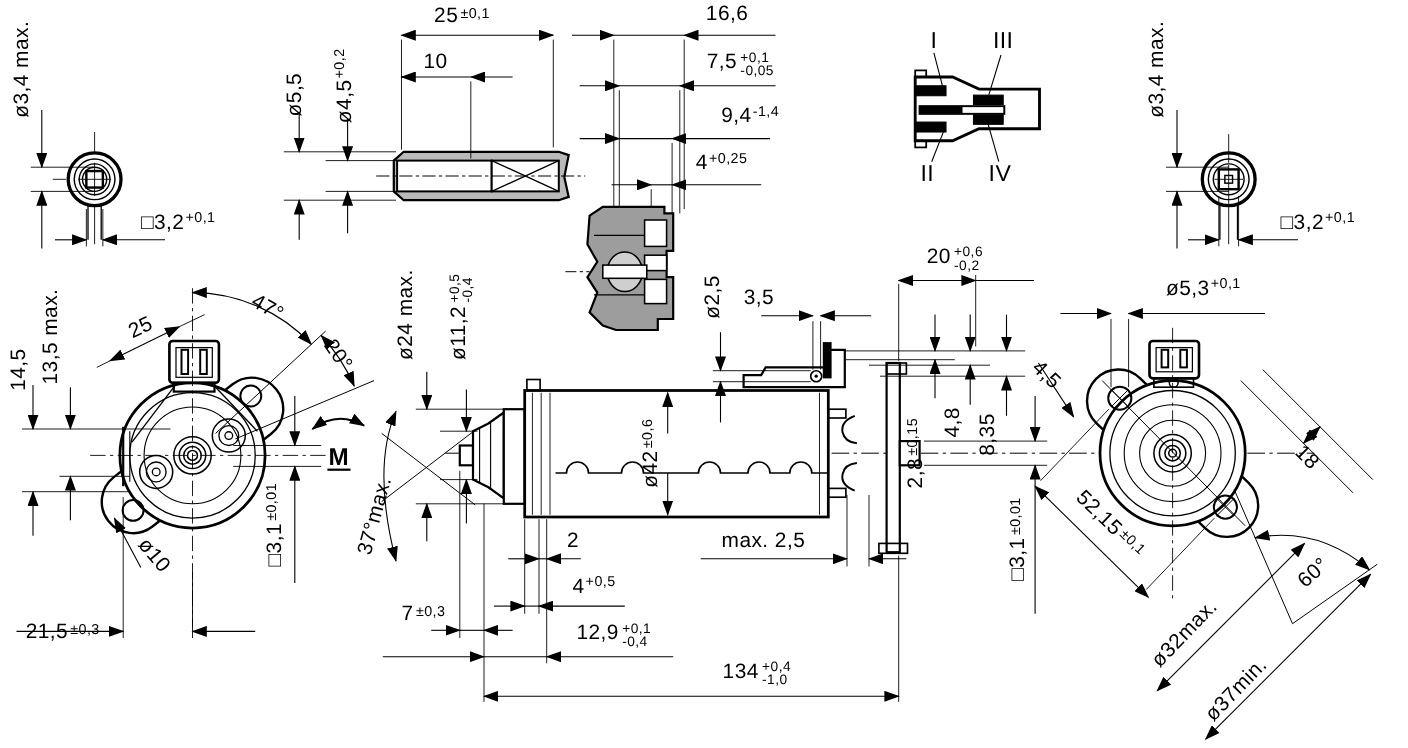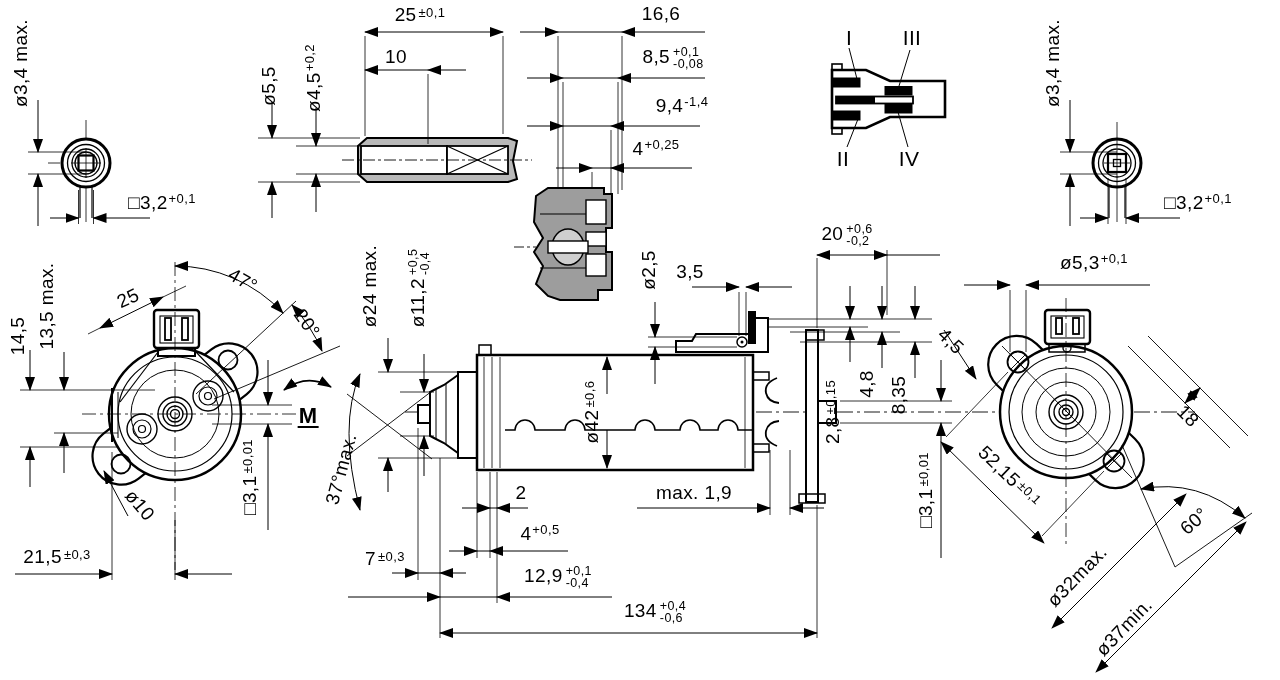"8,5" span.v { text: 8,5 -> 7,5 }
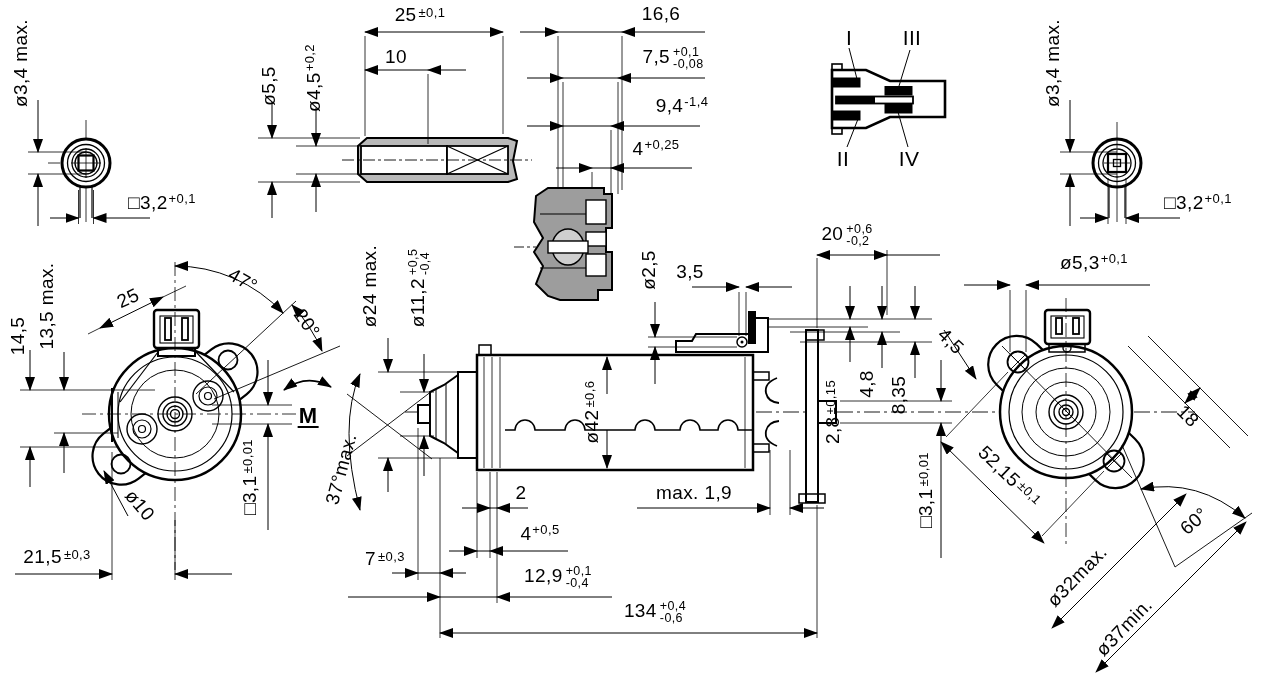"-0,08" span { text: -0,08 -> -0,05 }
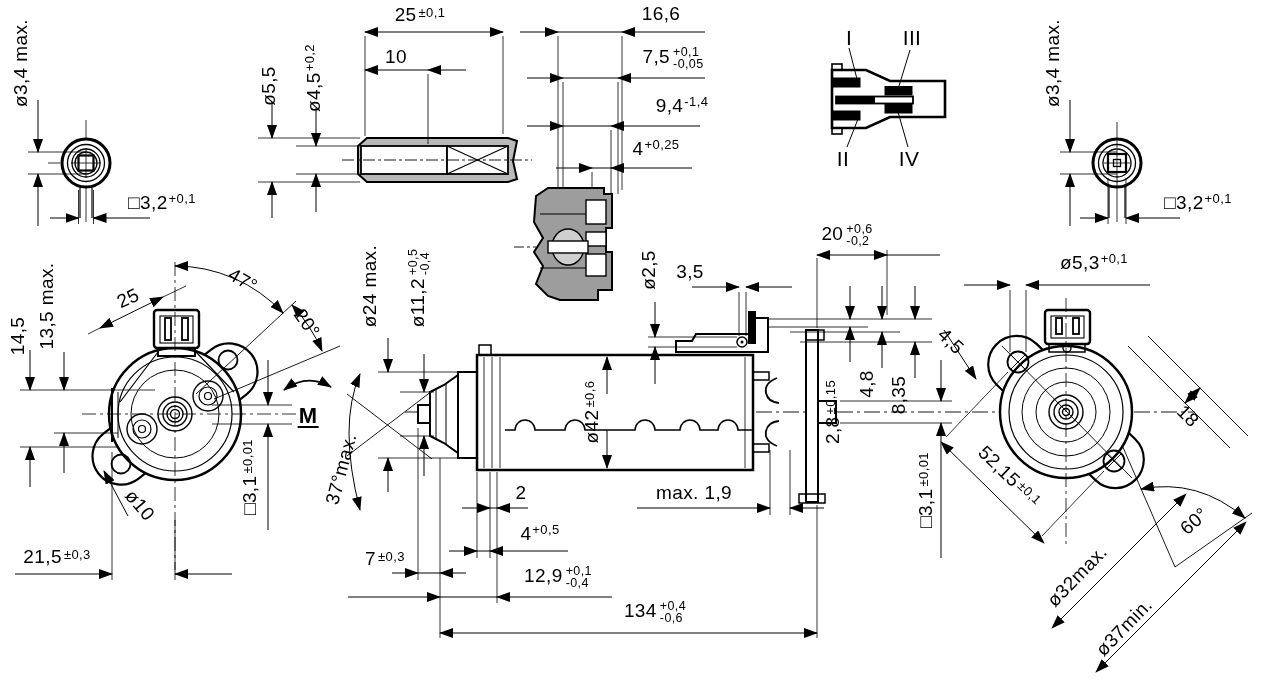"20" div.lbl { left: 847px -> 868px }
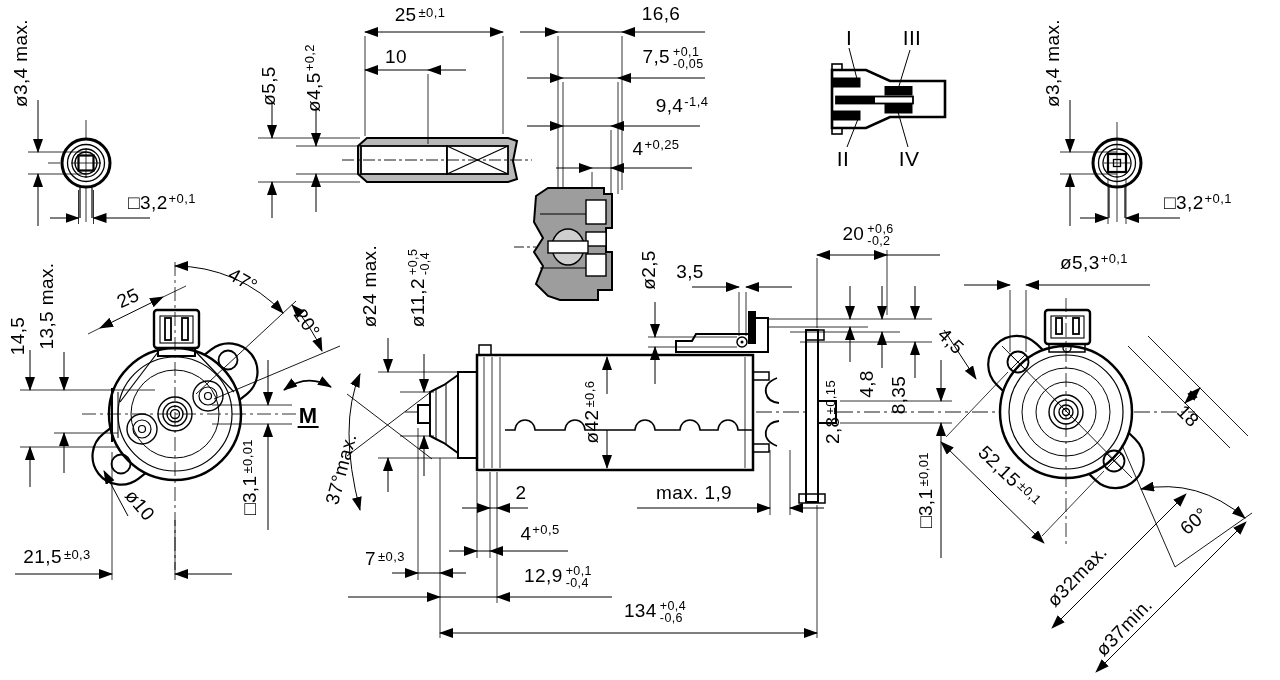"max. 1,9" span.v { text: 1,9 -> 2,5 }
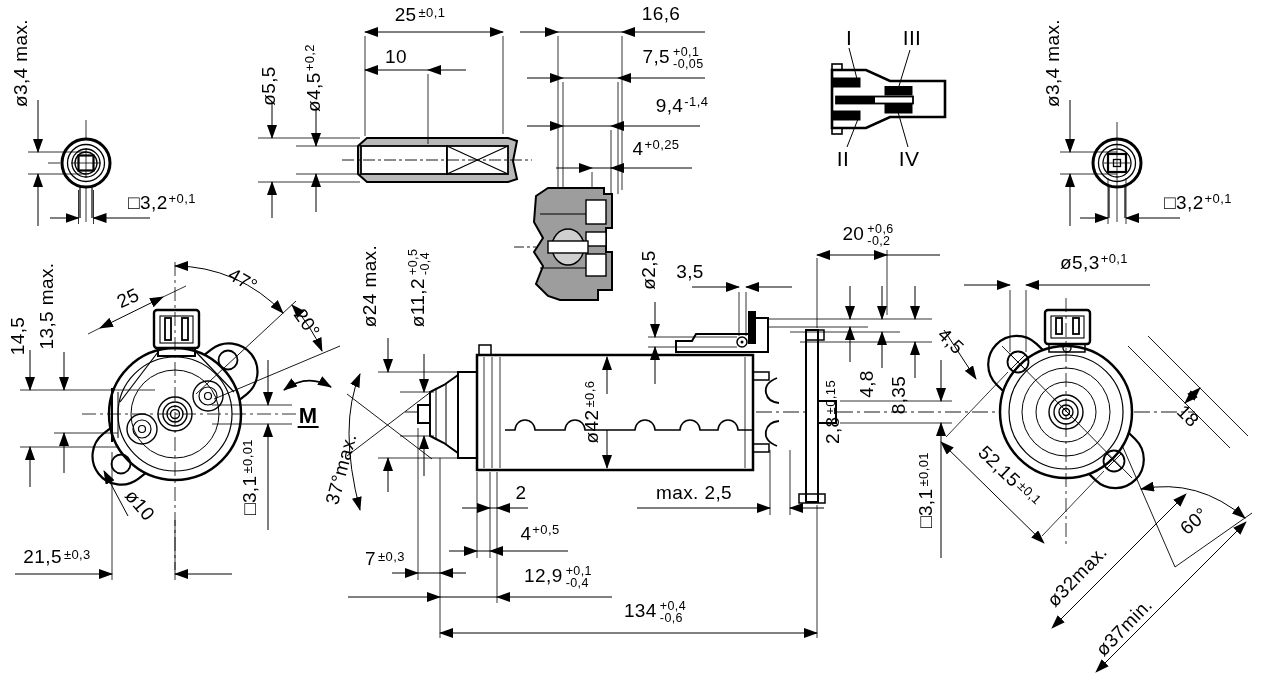"21,5" div.lbl { top: 557px -> 575px }
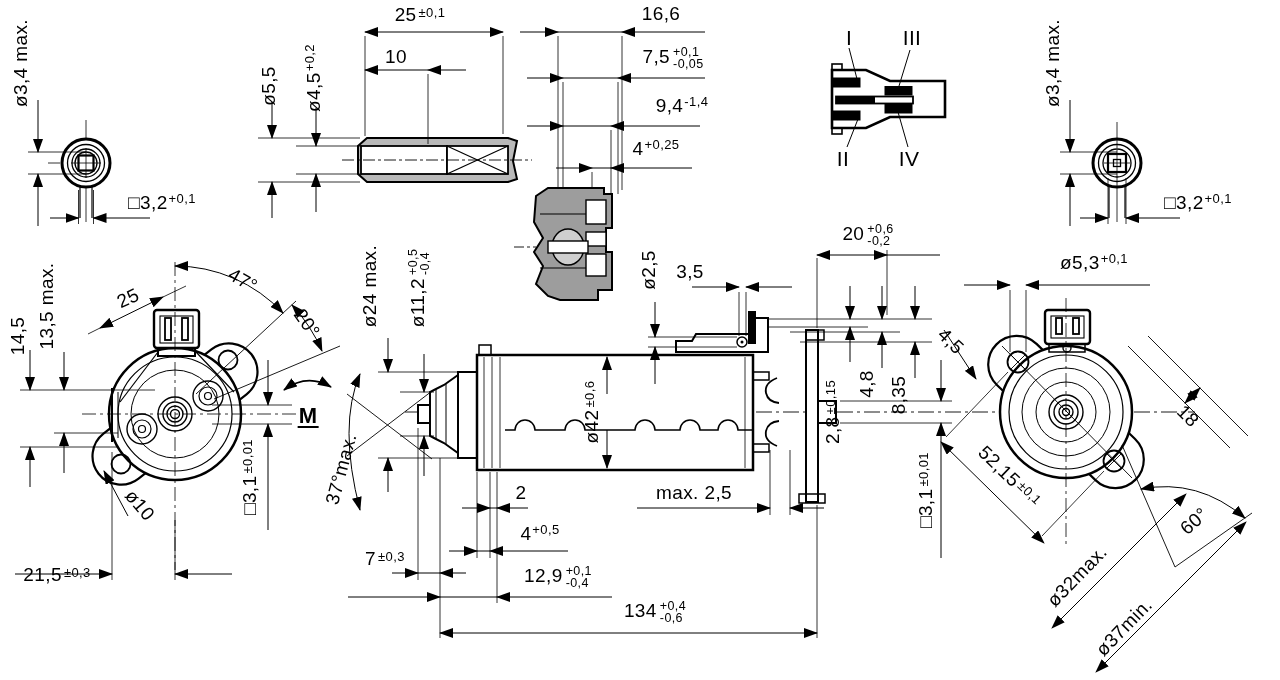"134" div.lbl { left: 655px -> 688px }
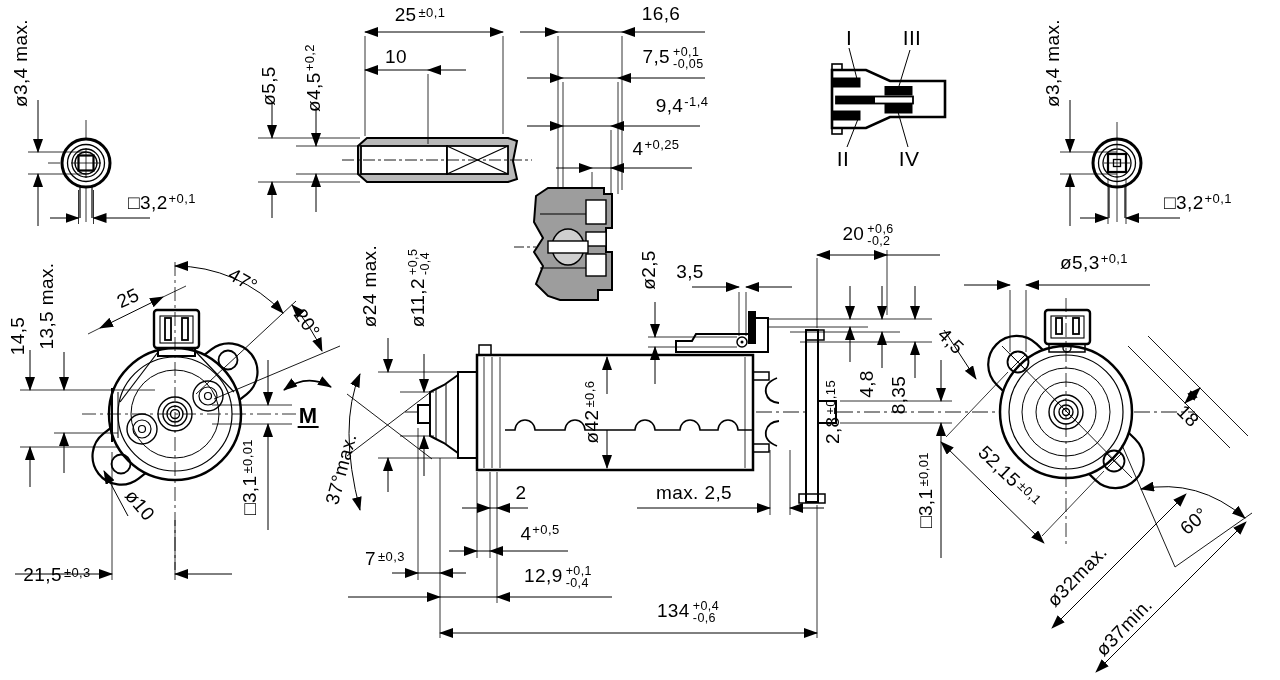"-0,6" span { text: -0,6 -> -1,0 }
